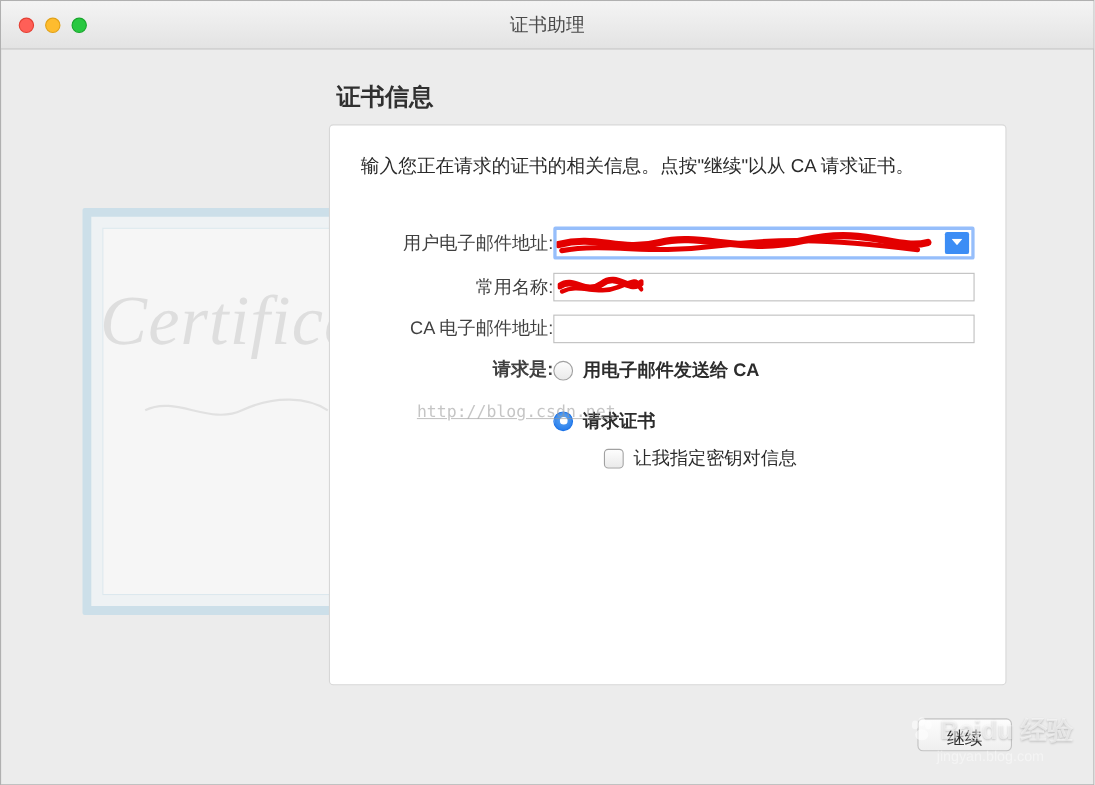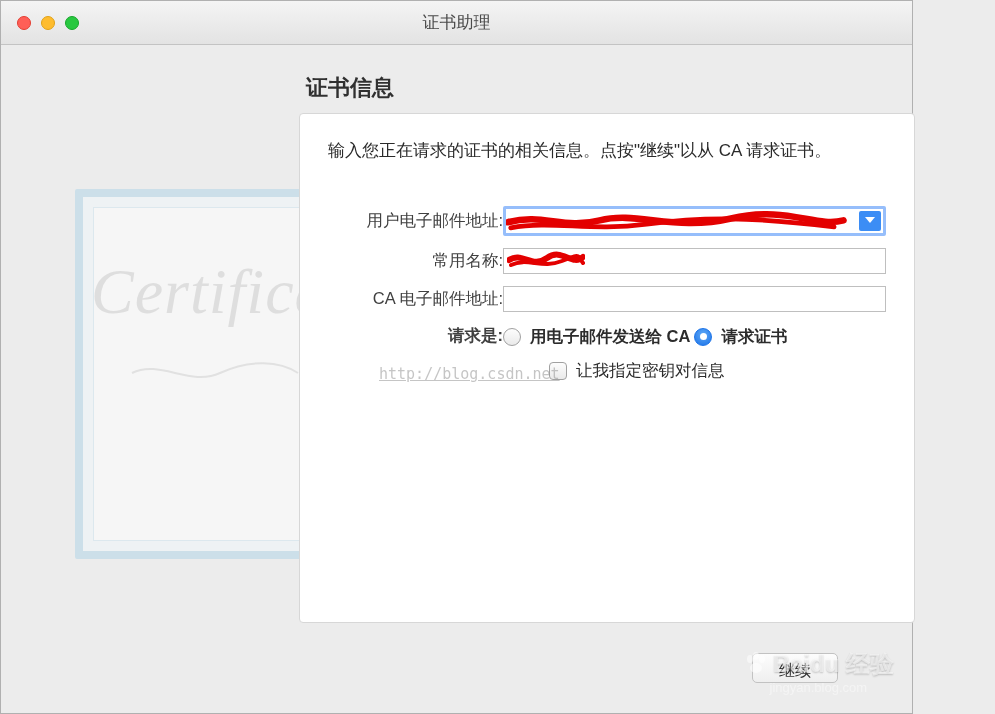"证书助理" .window { width: 913px -> 995px }
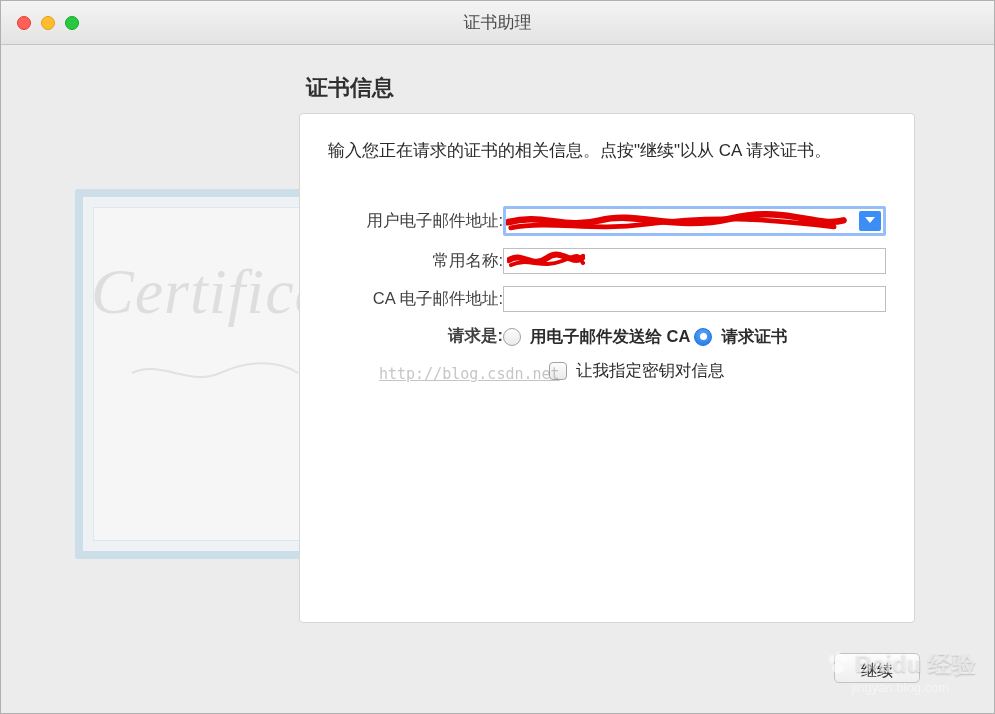"用电子邮件发送给 CA" .radio-col, .check-col { flex-direction: row -> column; gap: 4px -> 24px }
